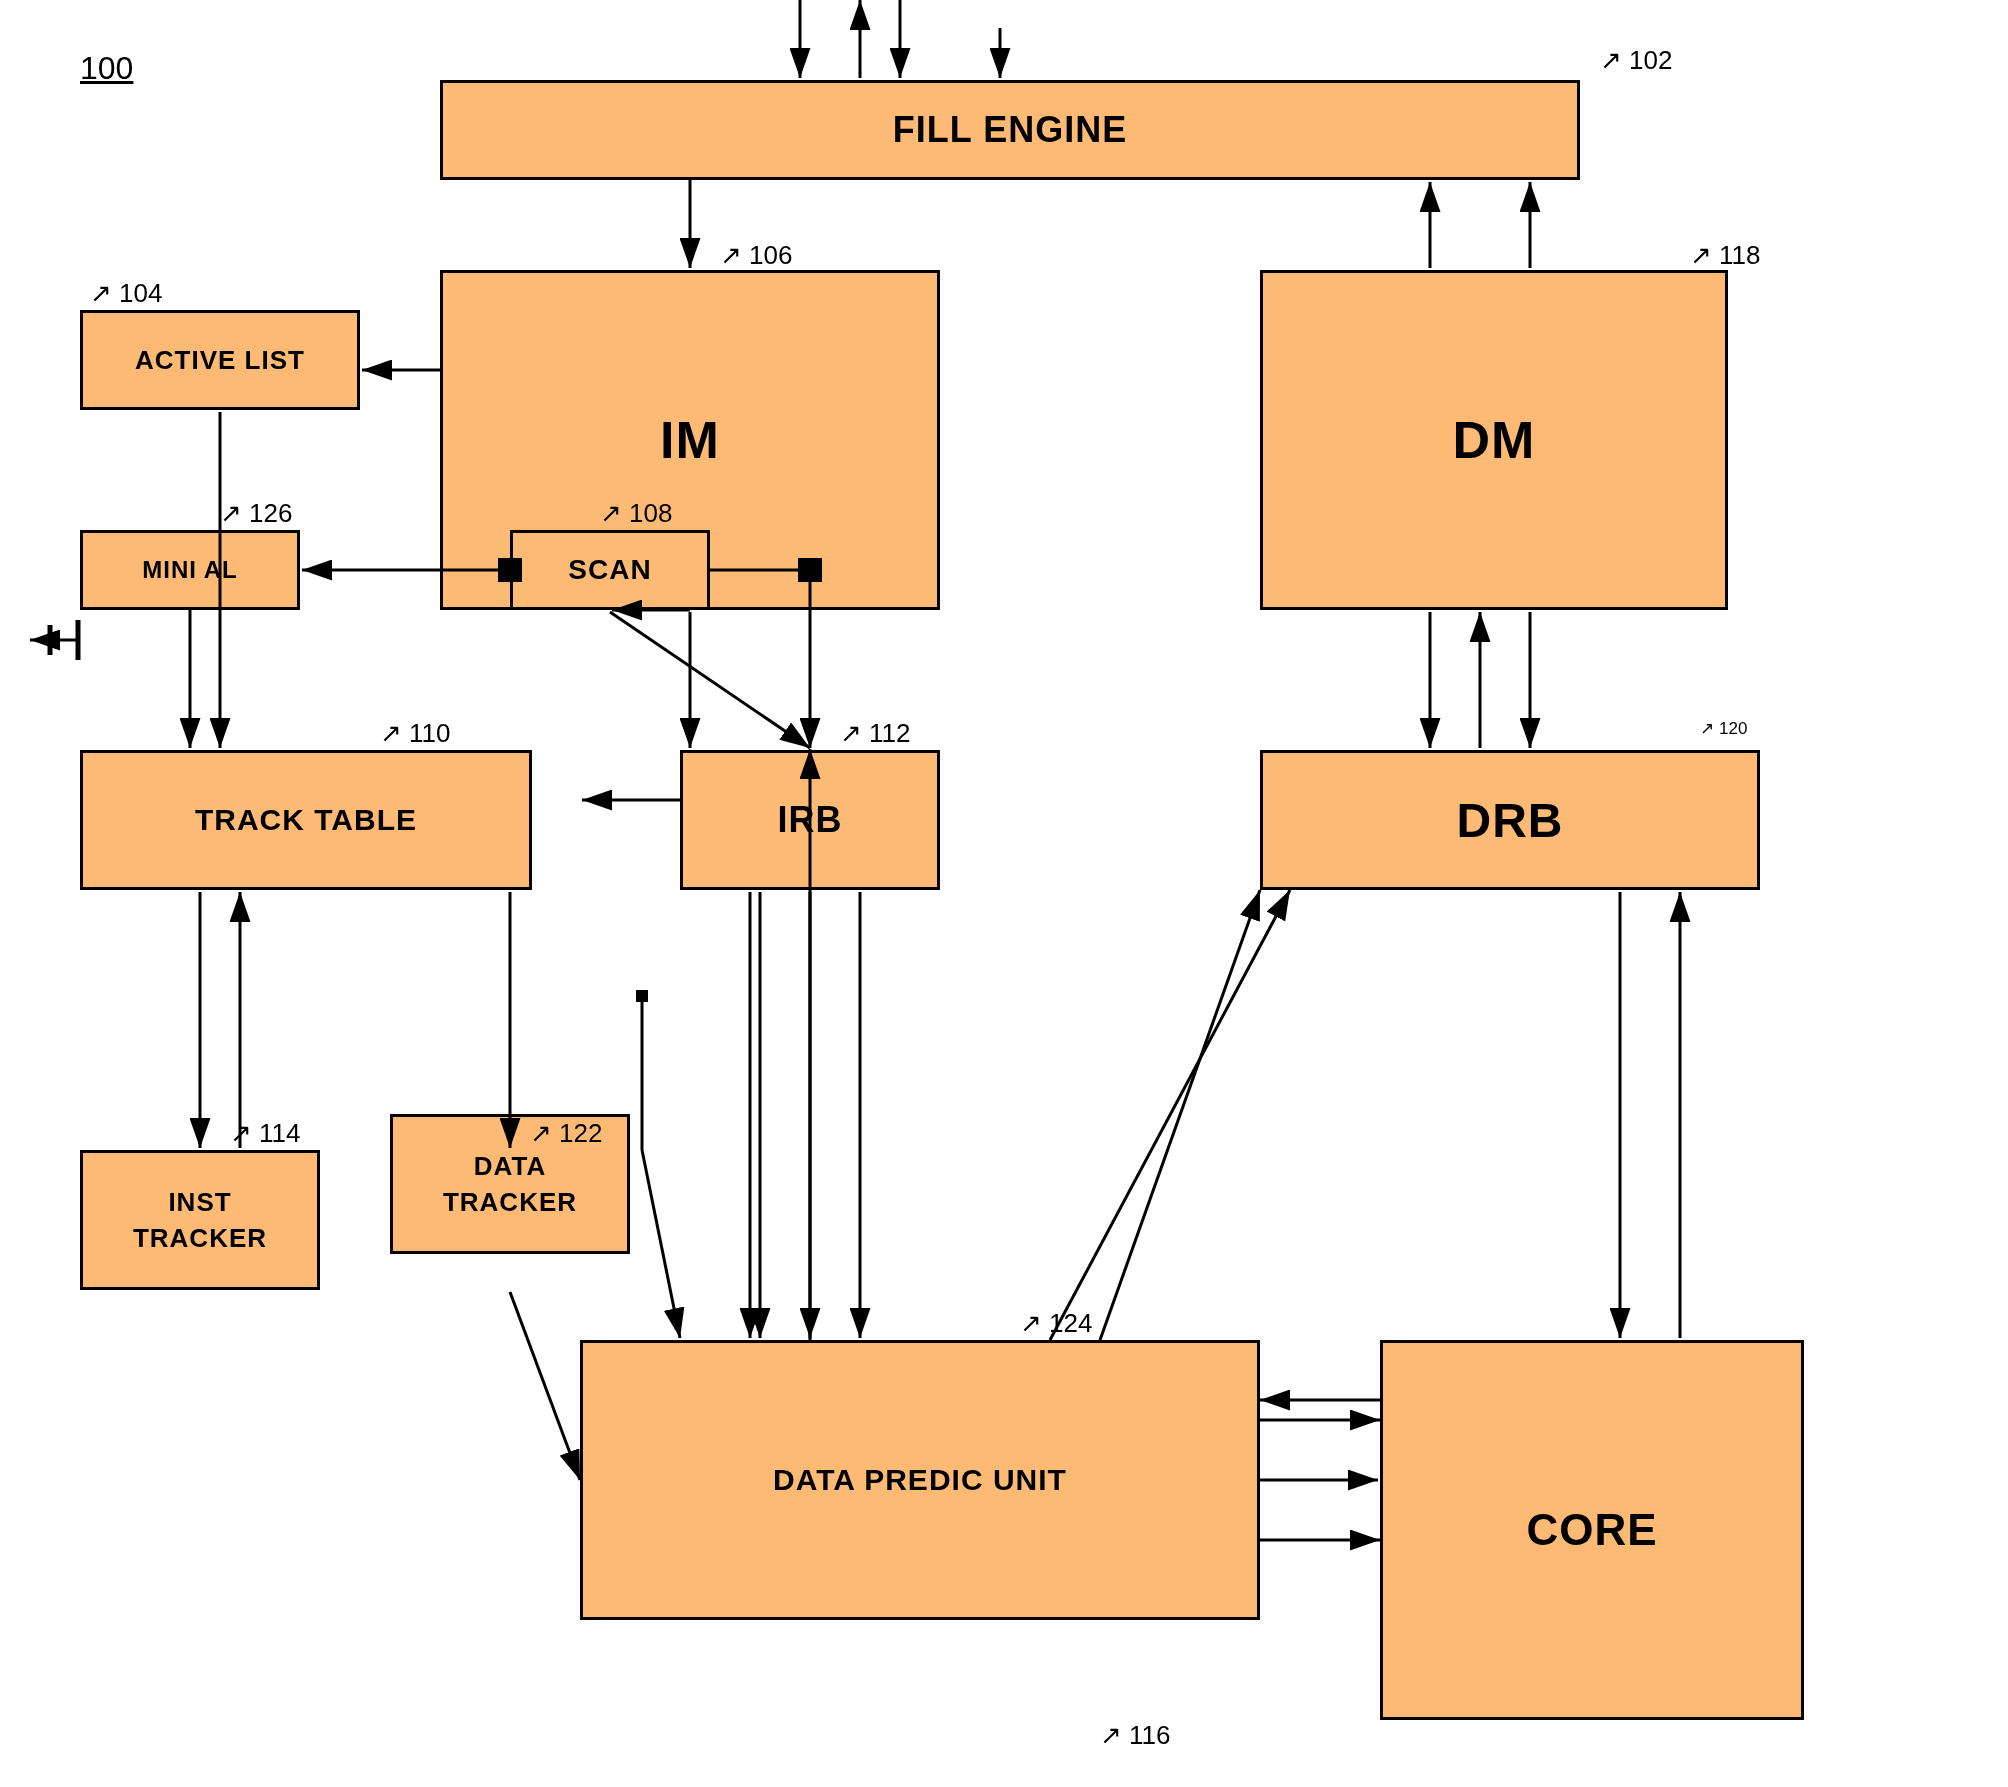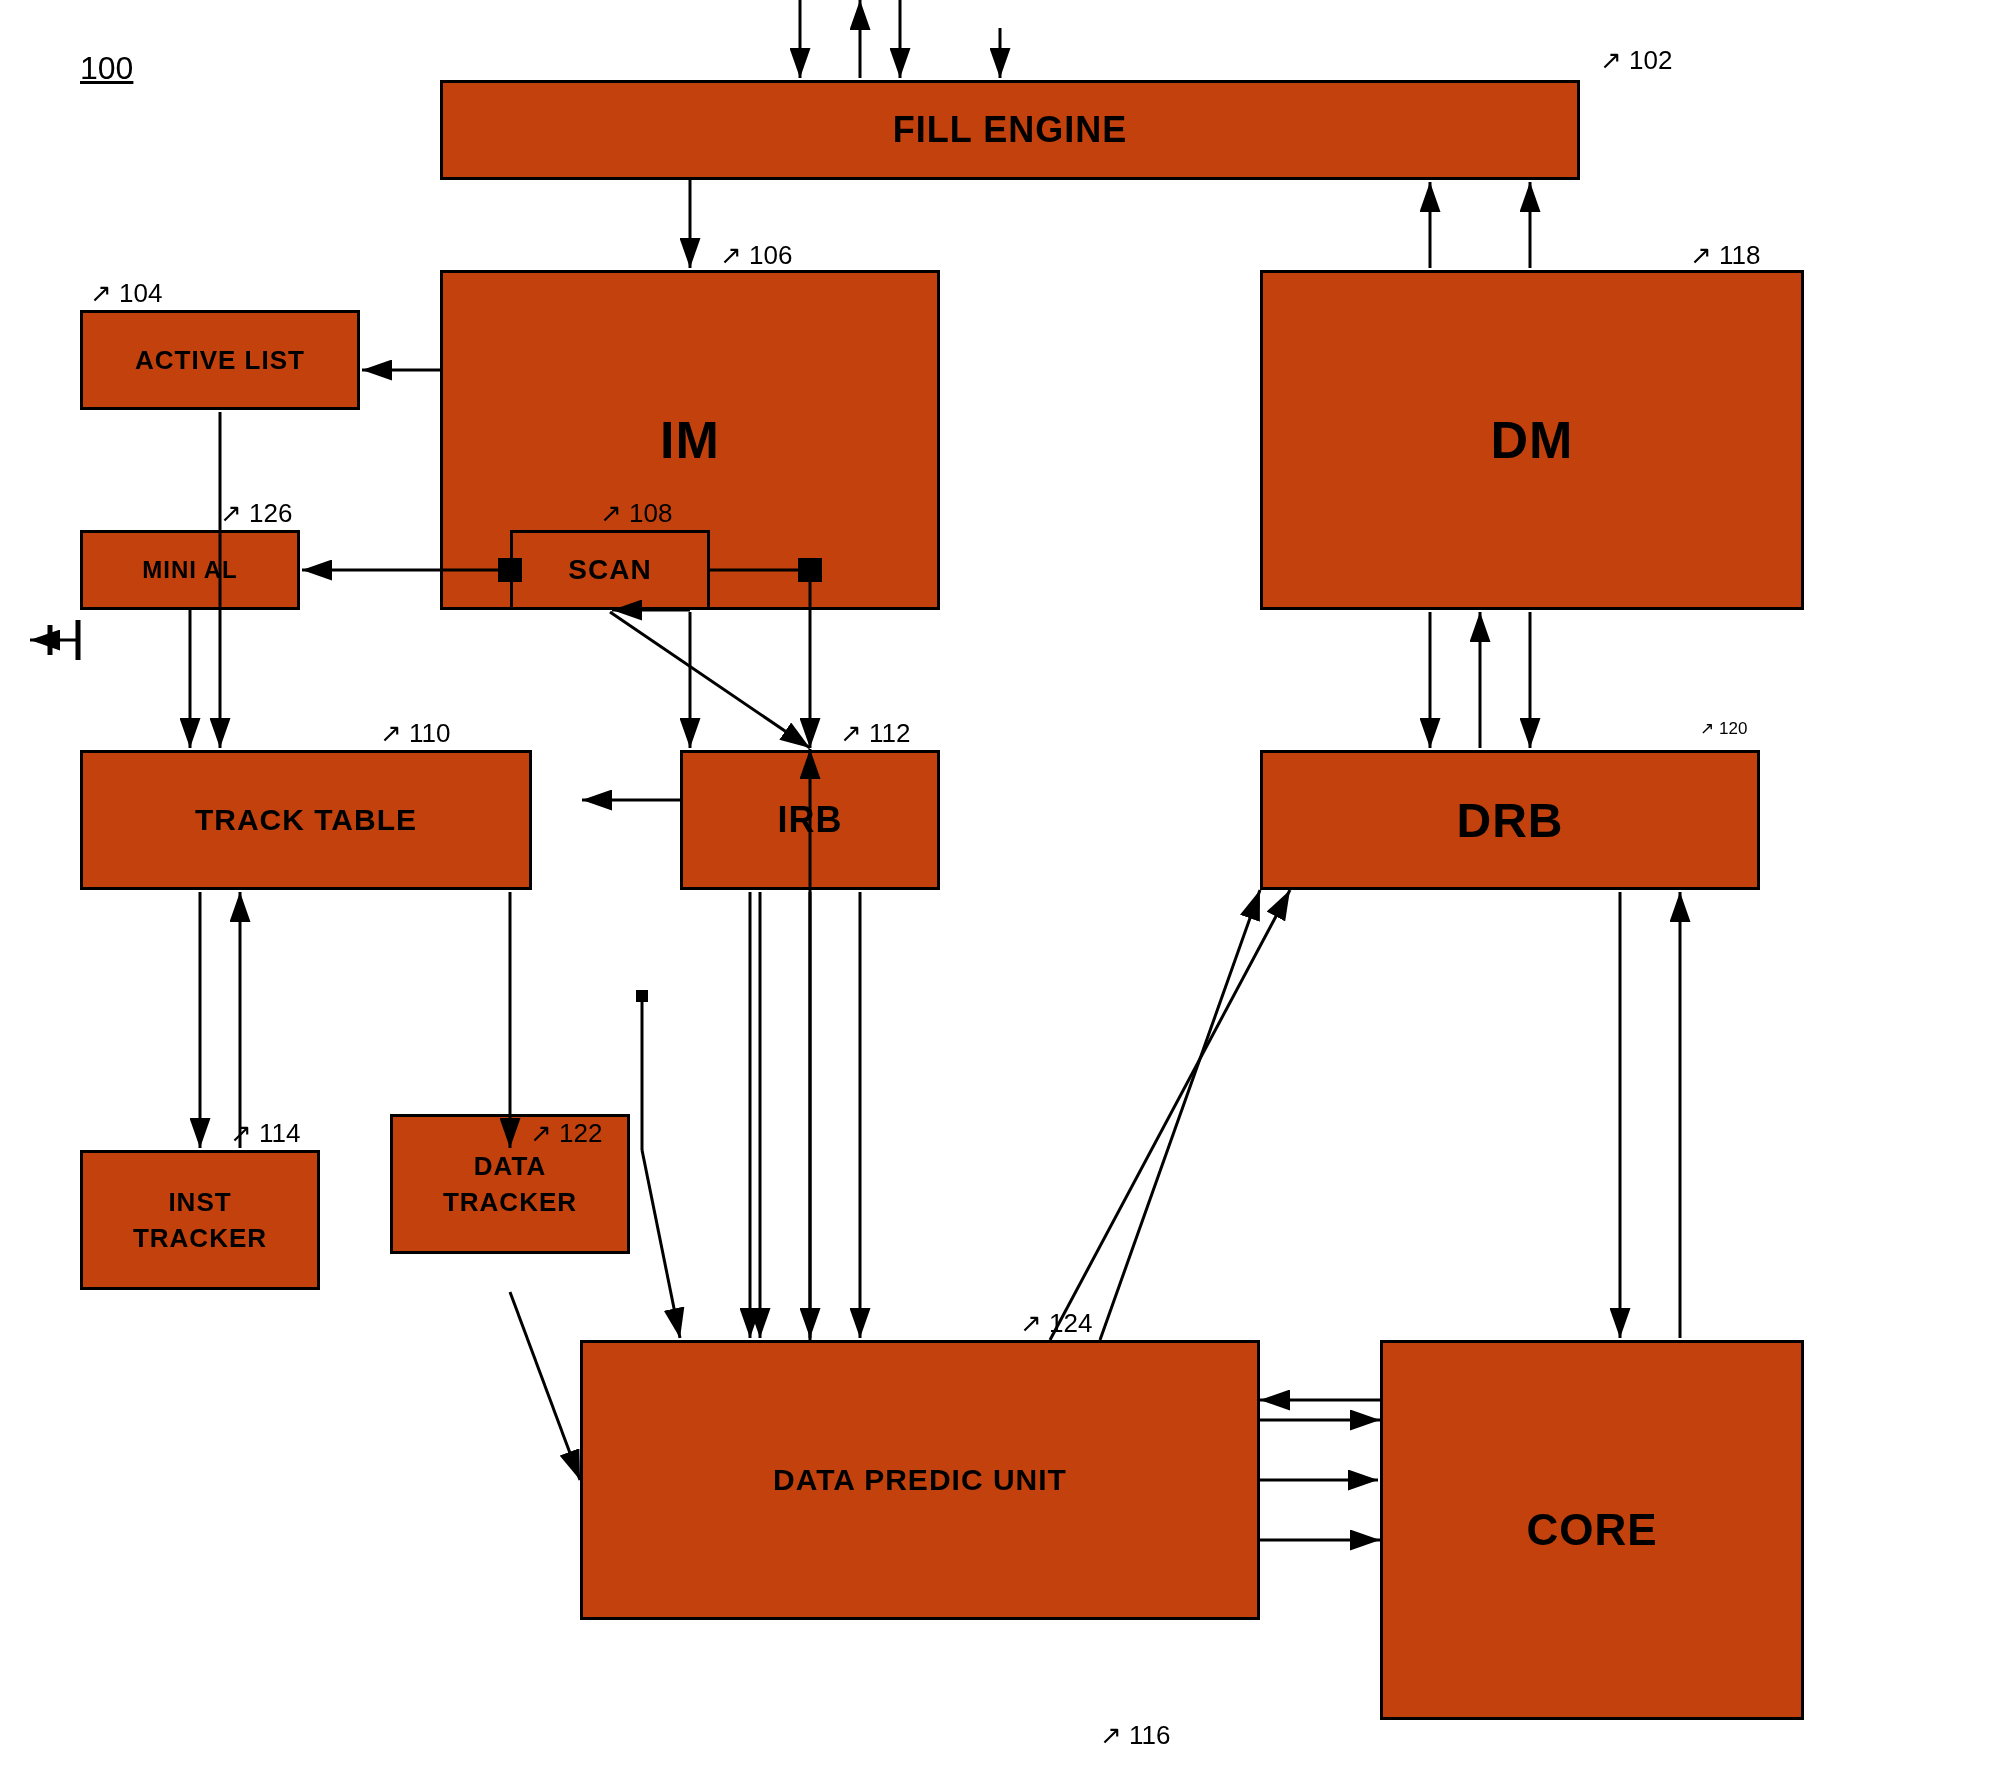"FILL ENGINE" .block { background: #c2410c -> #fdba74 }
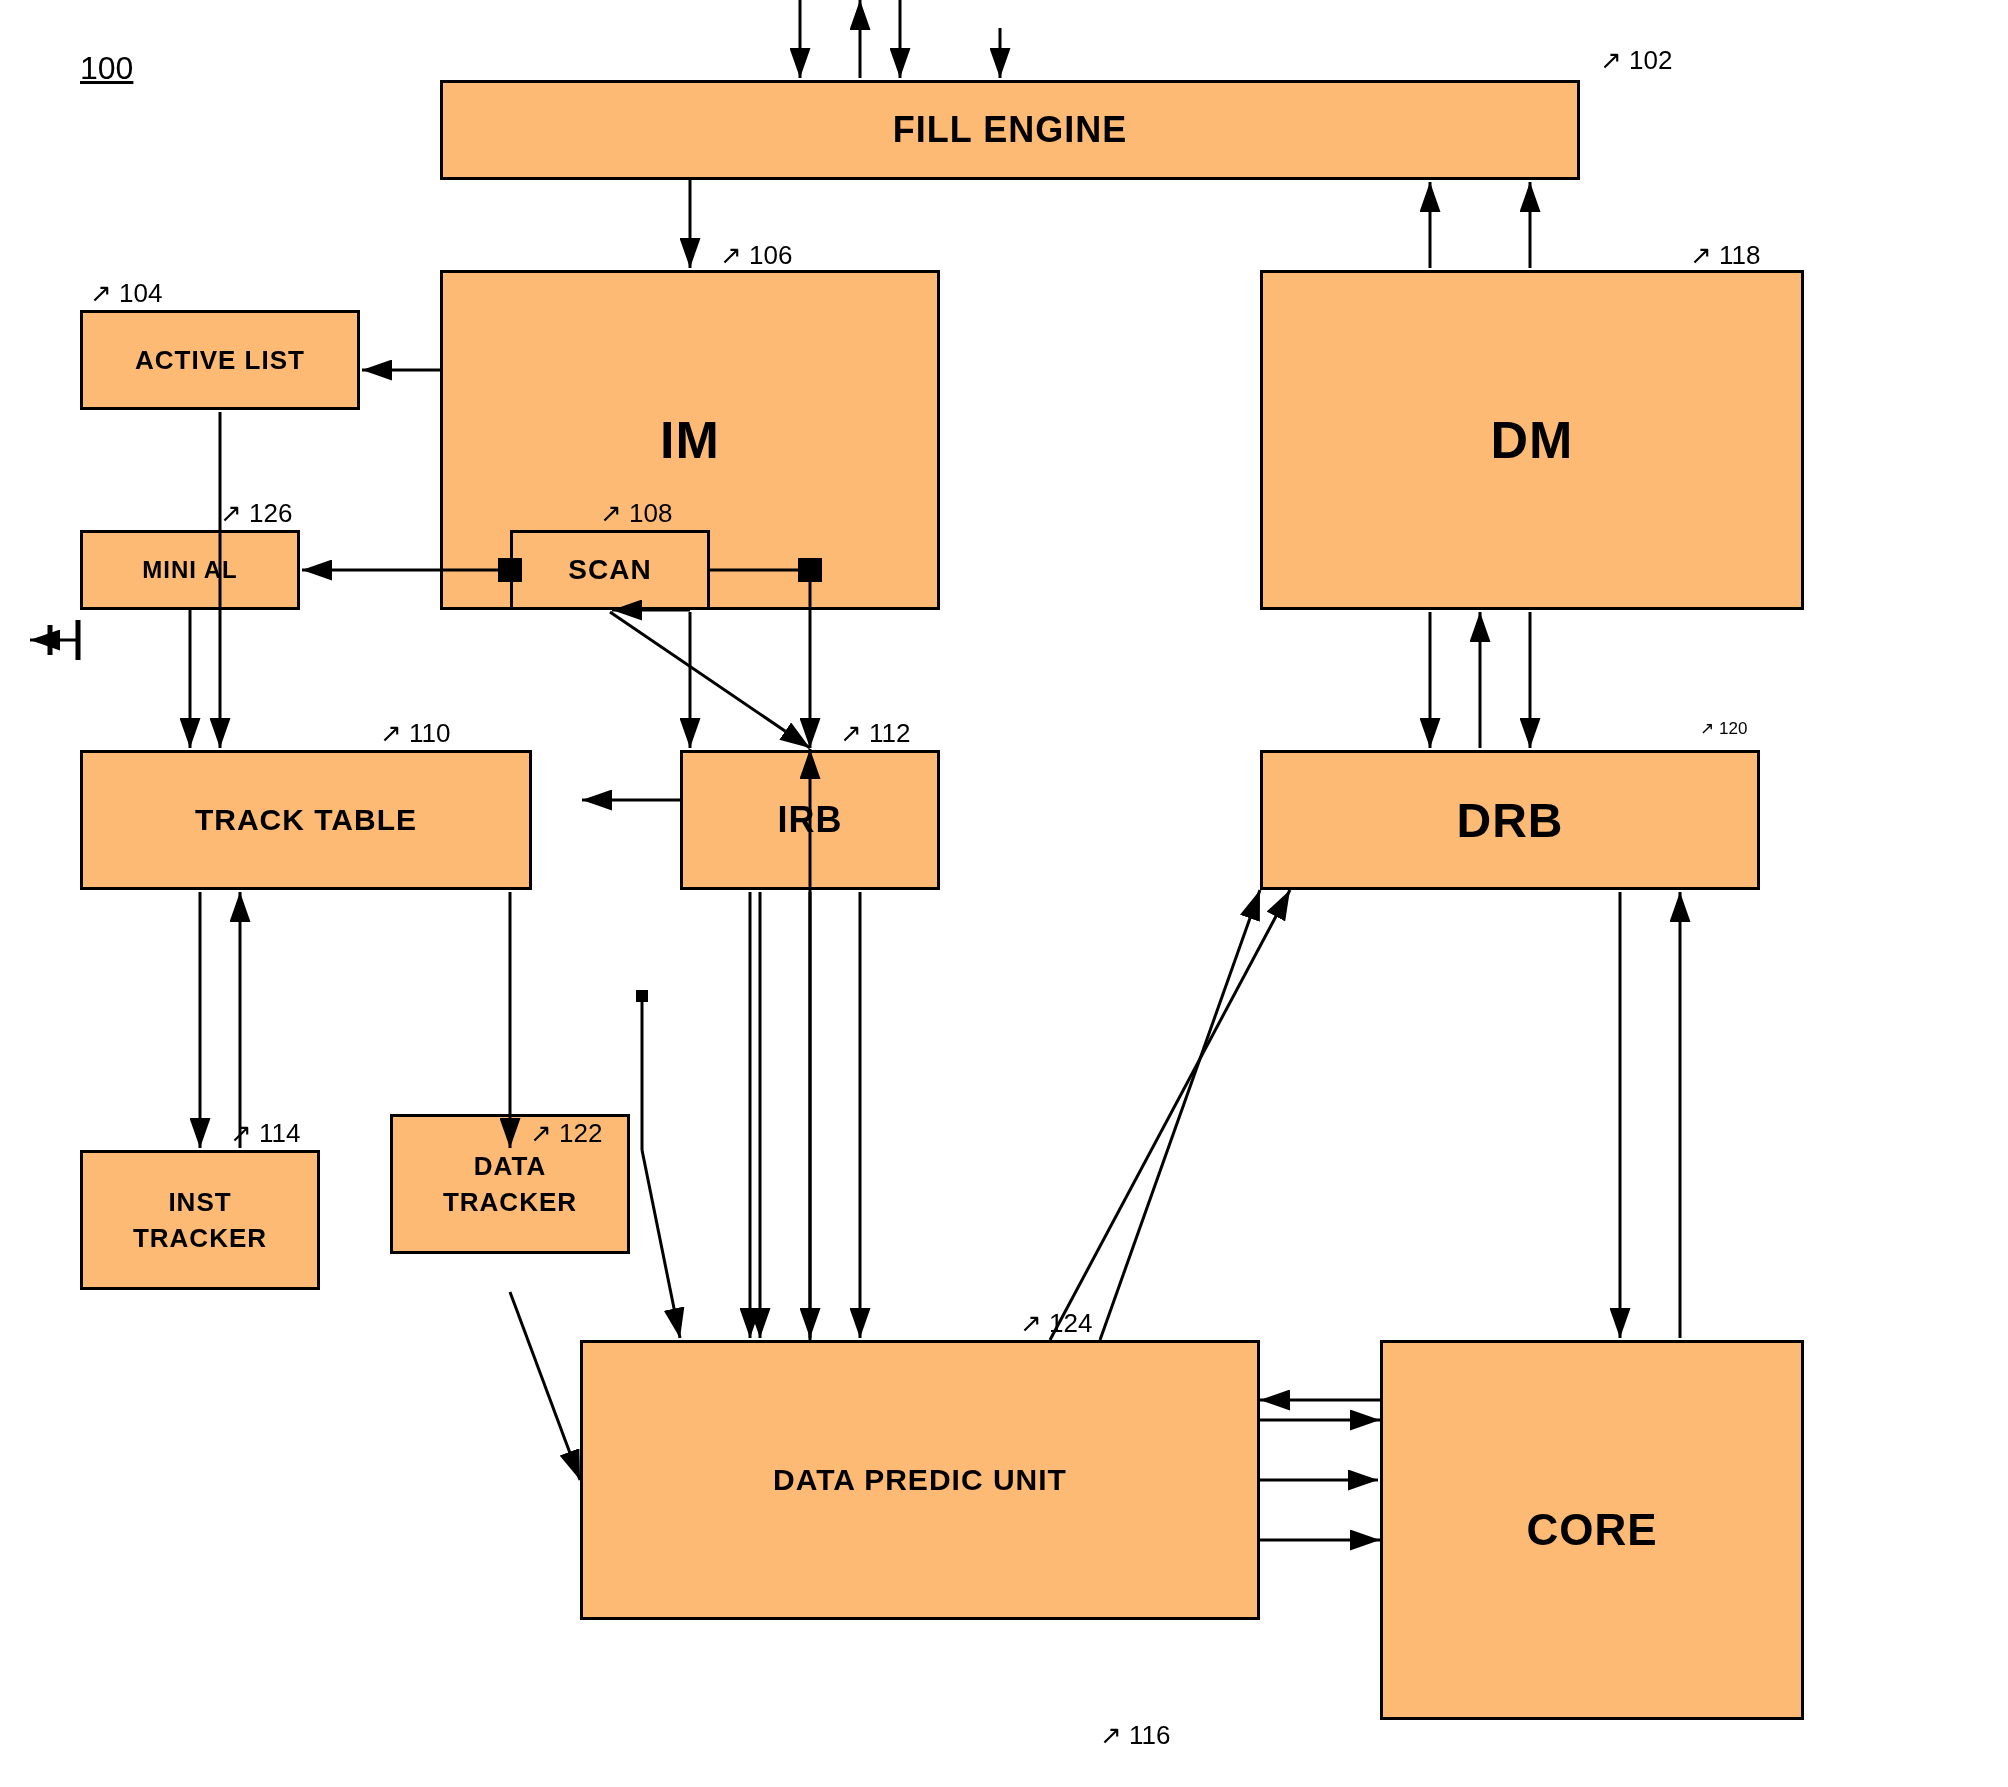"DM" div.block { width: 544px -> 468px }
